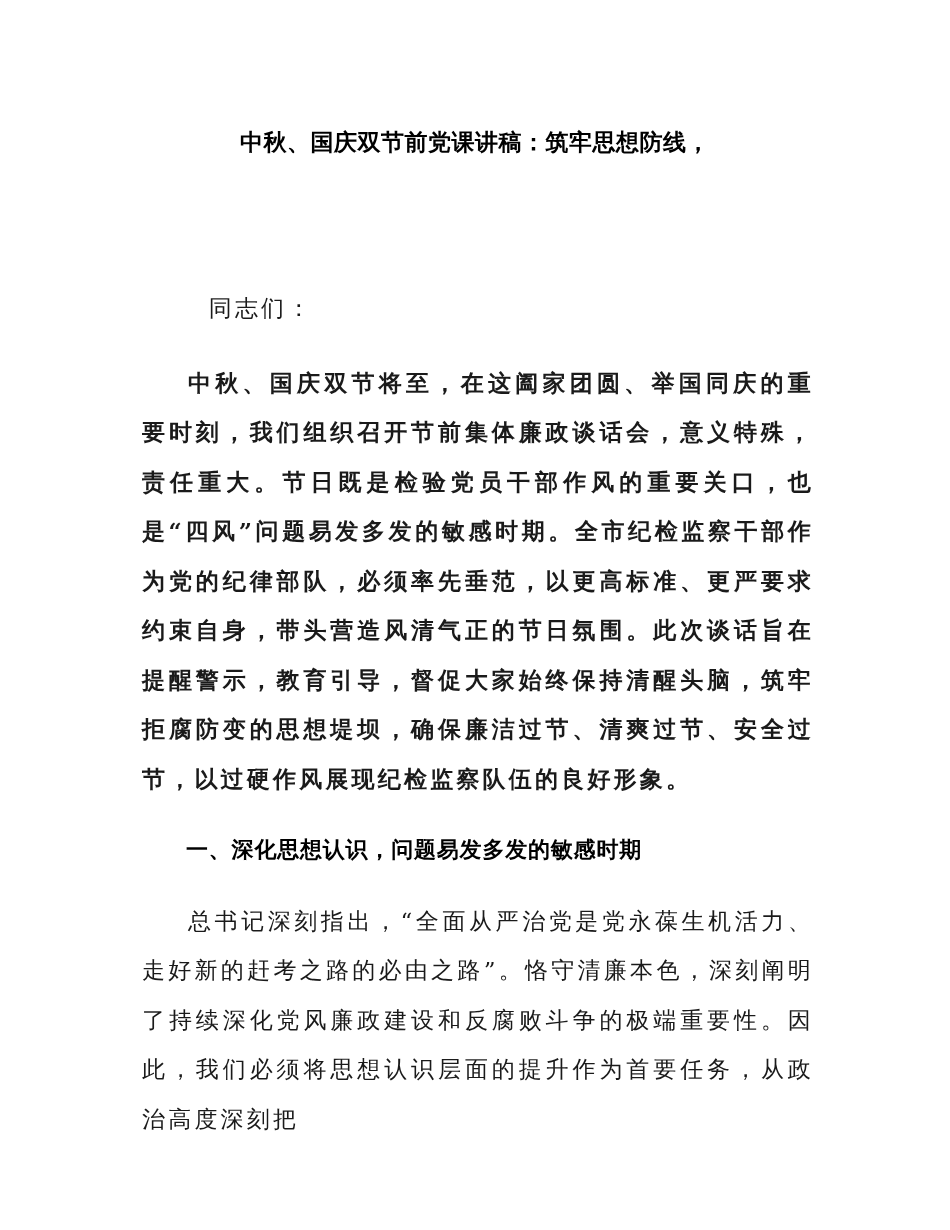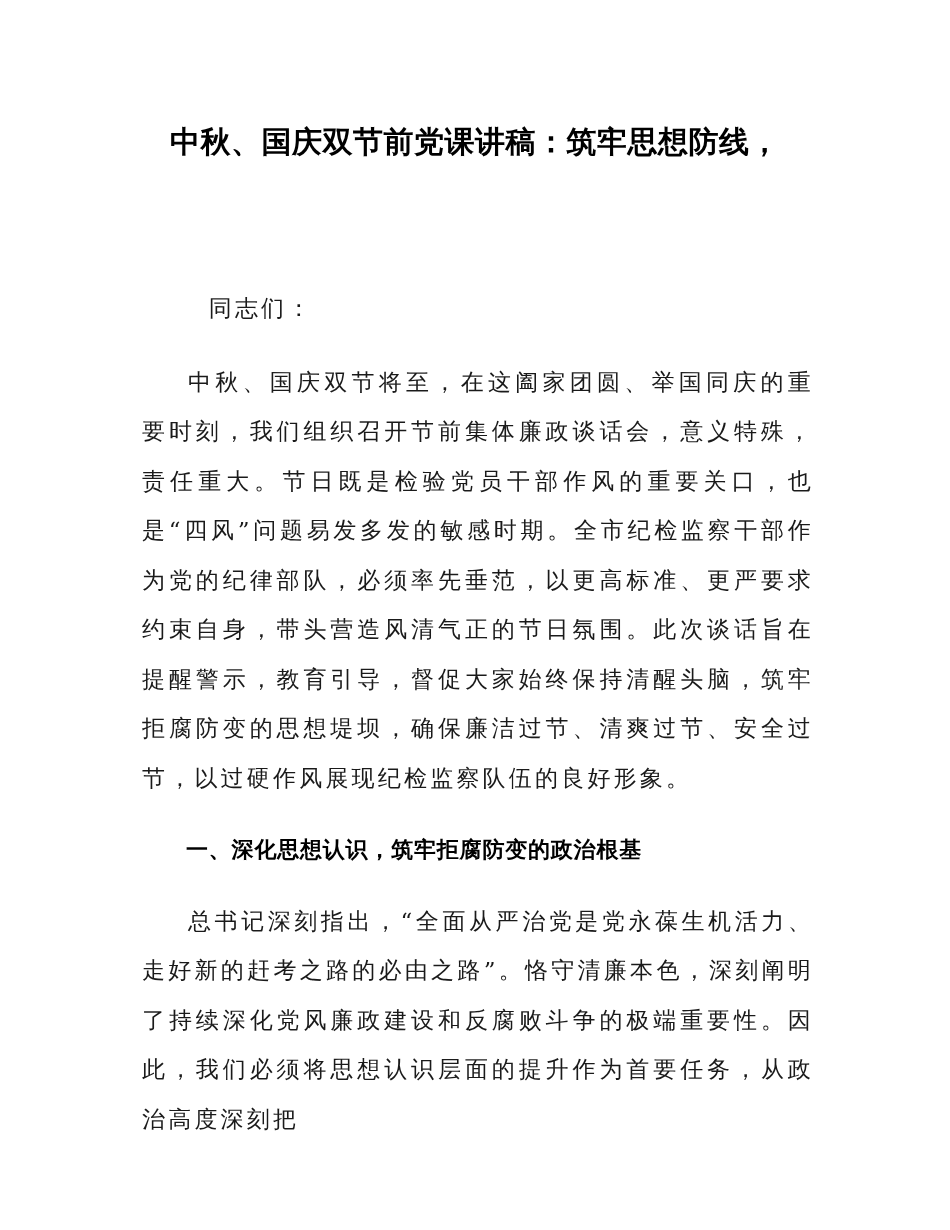"中秋、国庆双节前党课讲稿：筑牢思想防线，" .title { font-size: 30px -> 23px }
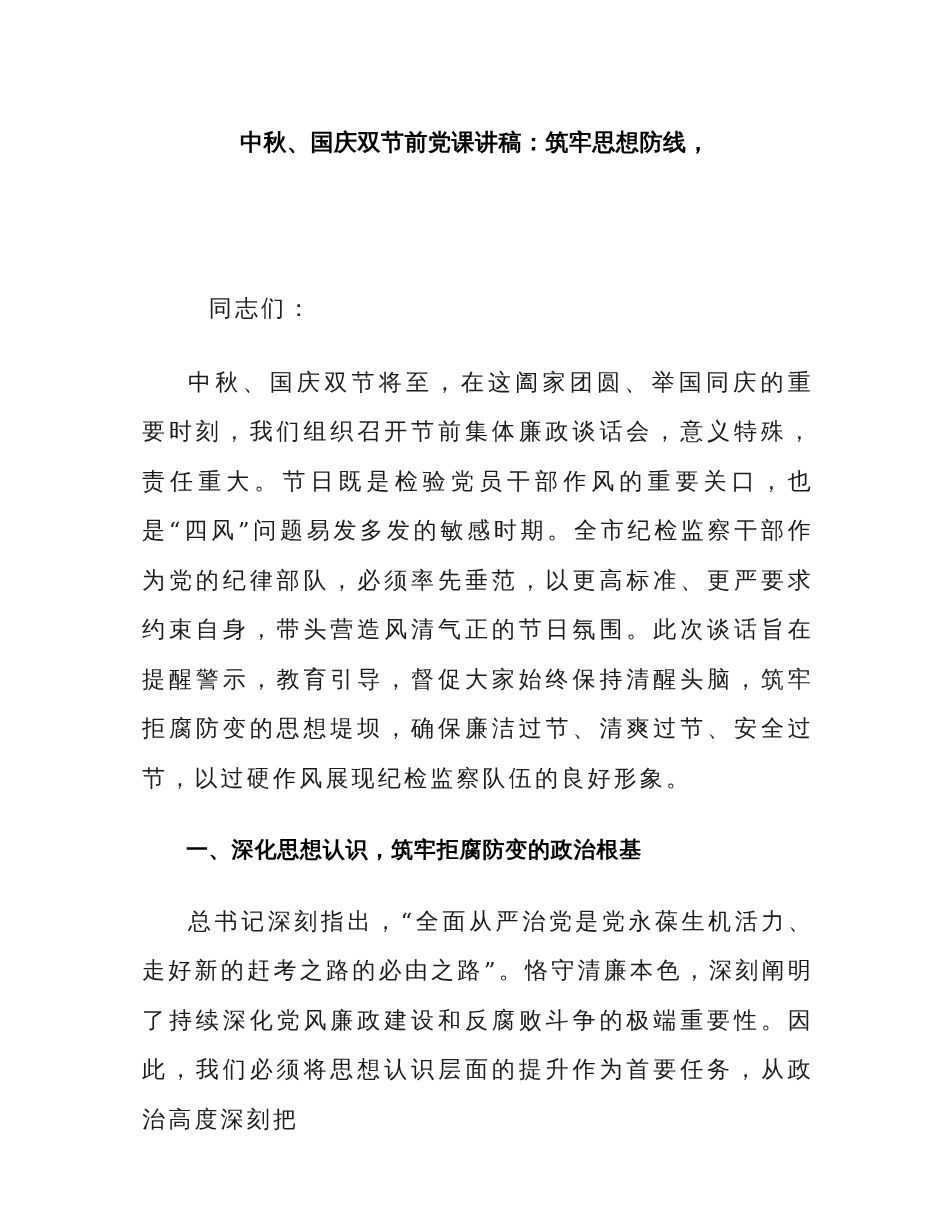"中秋、国庆双节将至，在这阖家团圆、举国同庆的重要时刻，我们组织召开节前集体廉政谈" .para.body1 { font-weight: none -> bold }
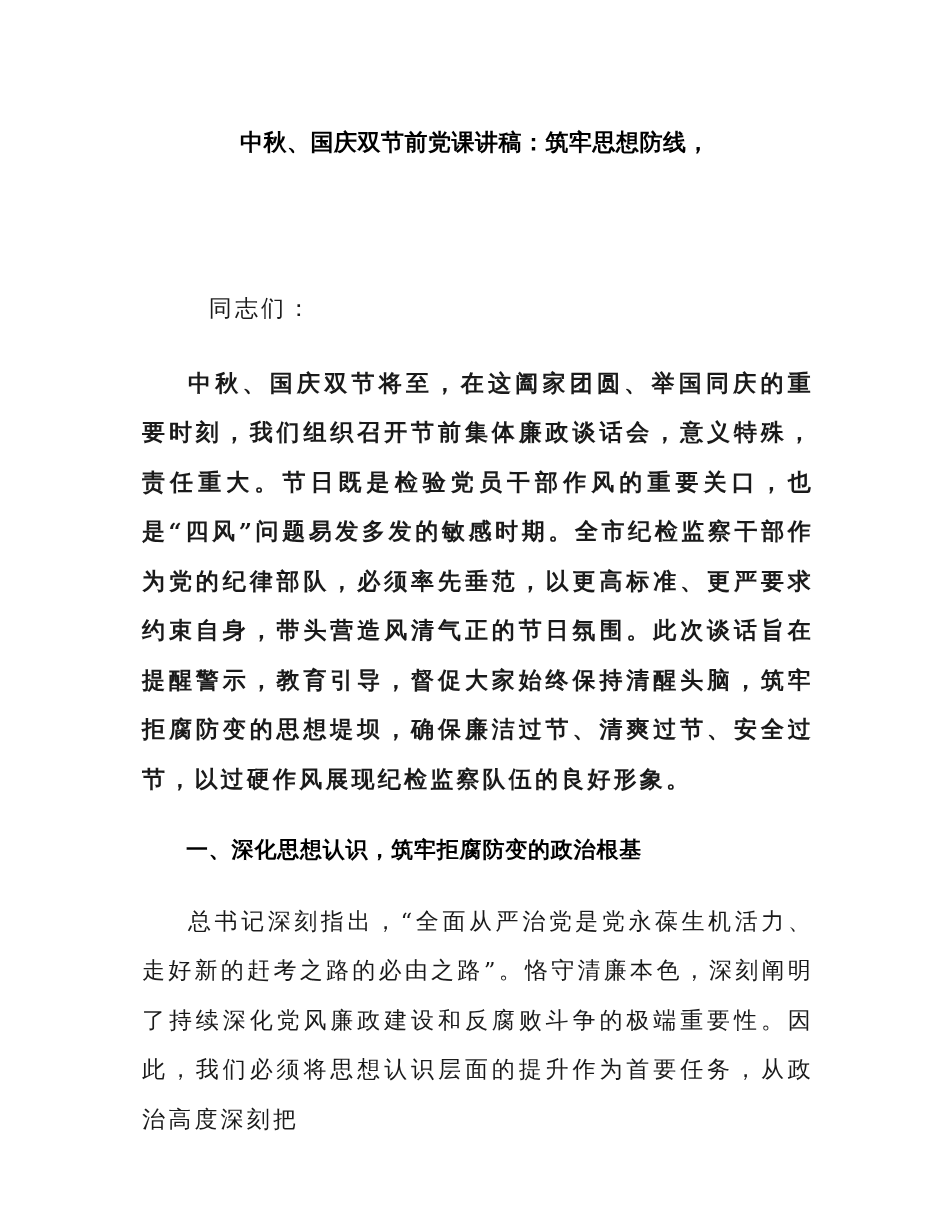"一、深化思想认识，筑牢拒腐防变的政治根基" p.heading { text: 筑牢拒腐防变的政治根基 -> 问题易发多发的敏感时期 }
